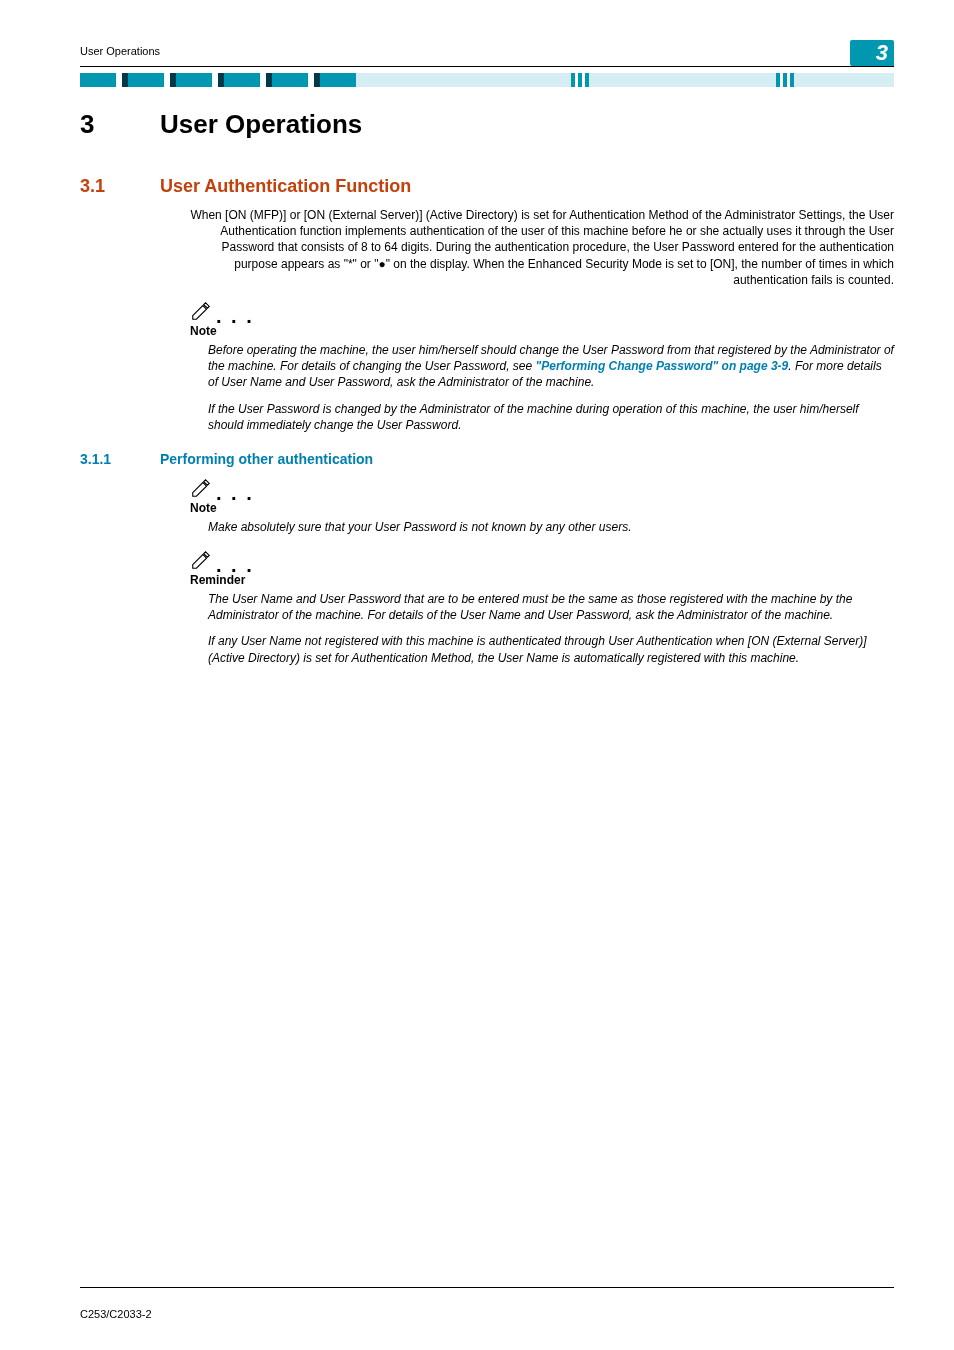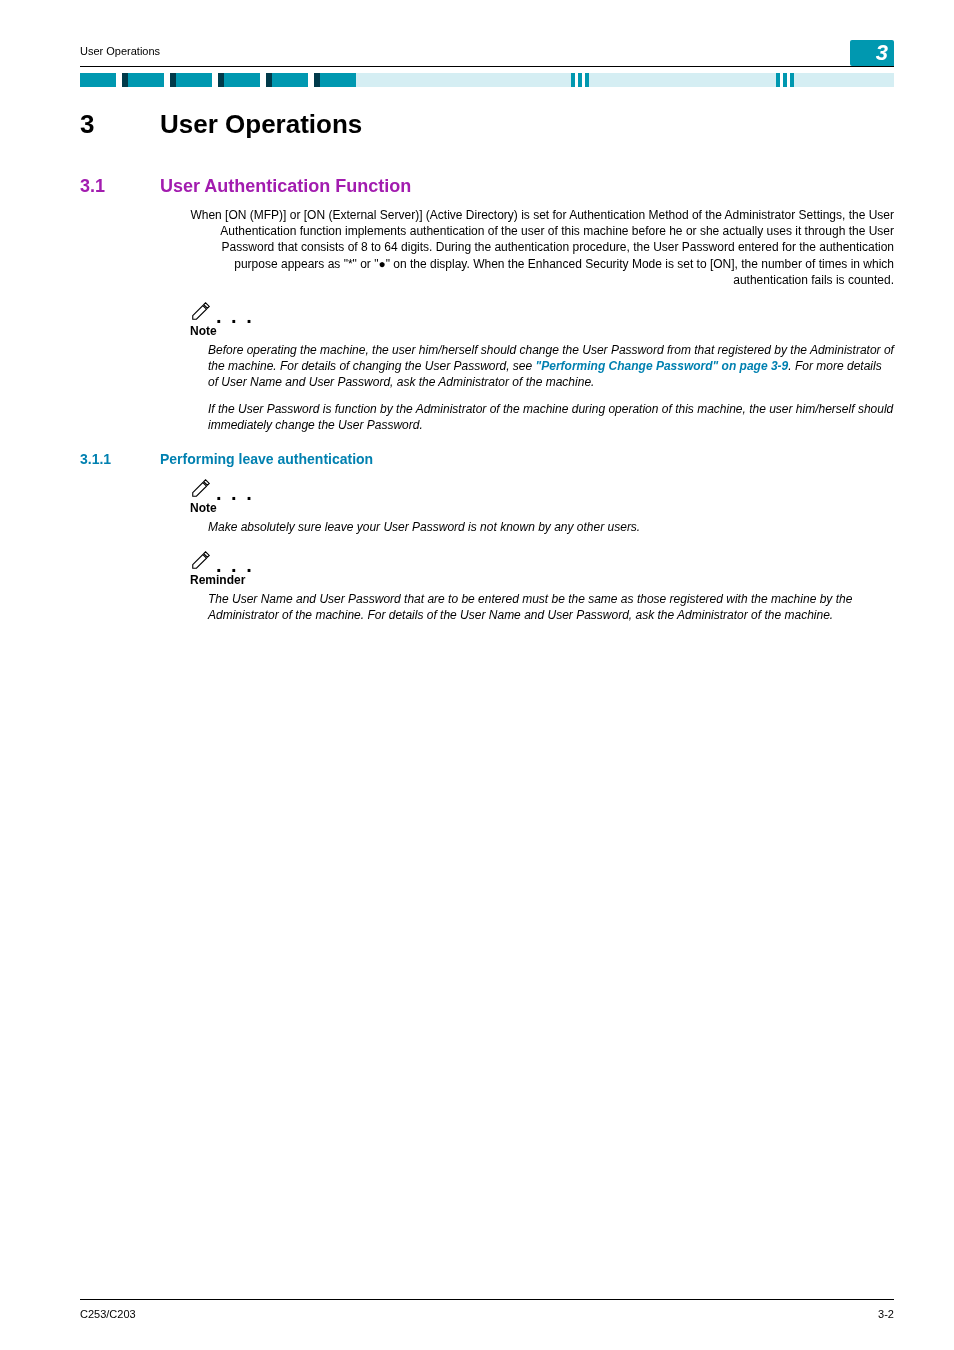"3.1 User Authentication Function" h2.section { color: #a21caf -> #c2410c }
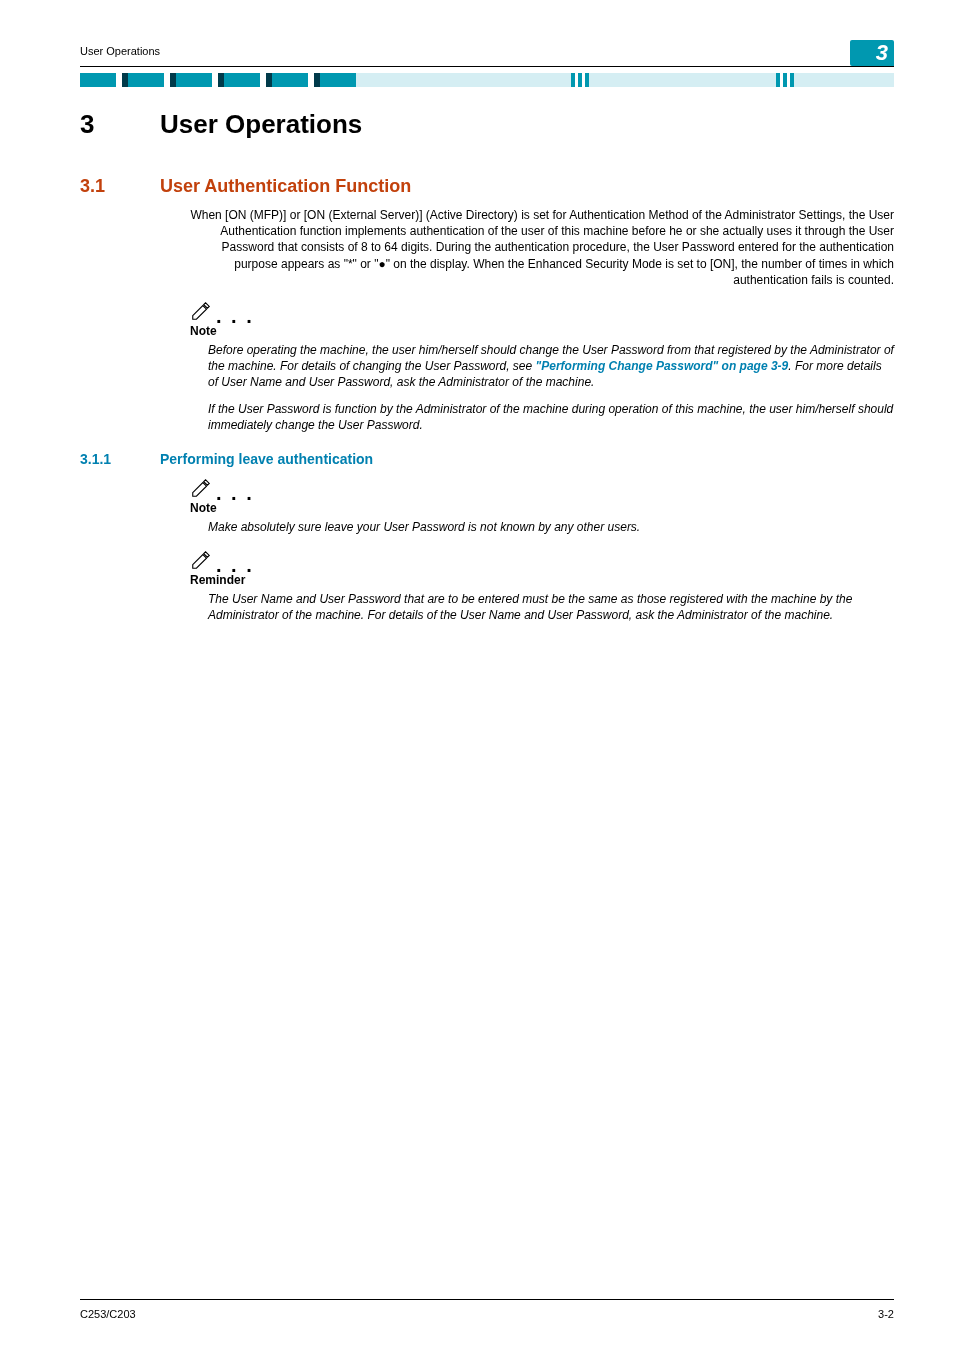"If the User Password is" div.note-body { text: function -> changed }
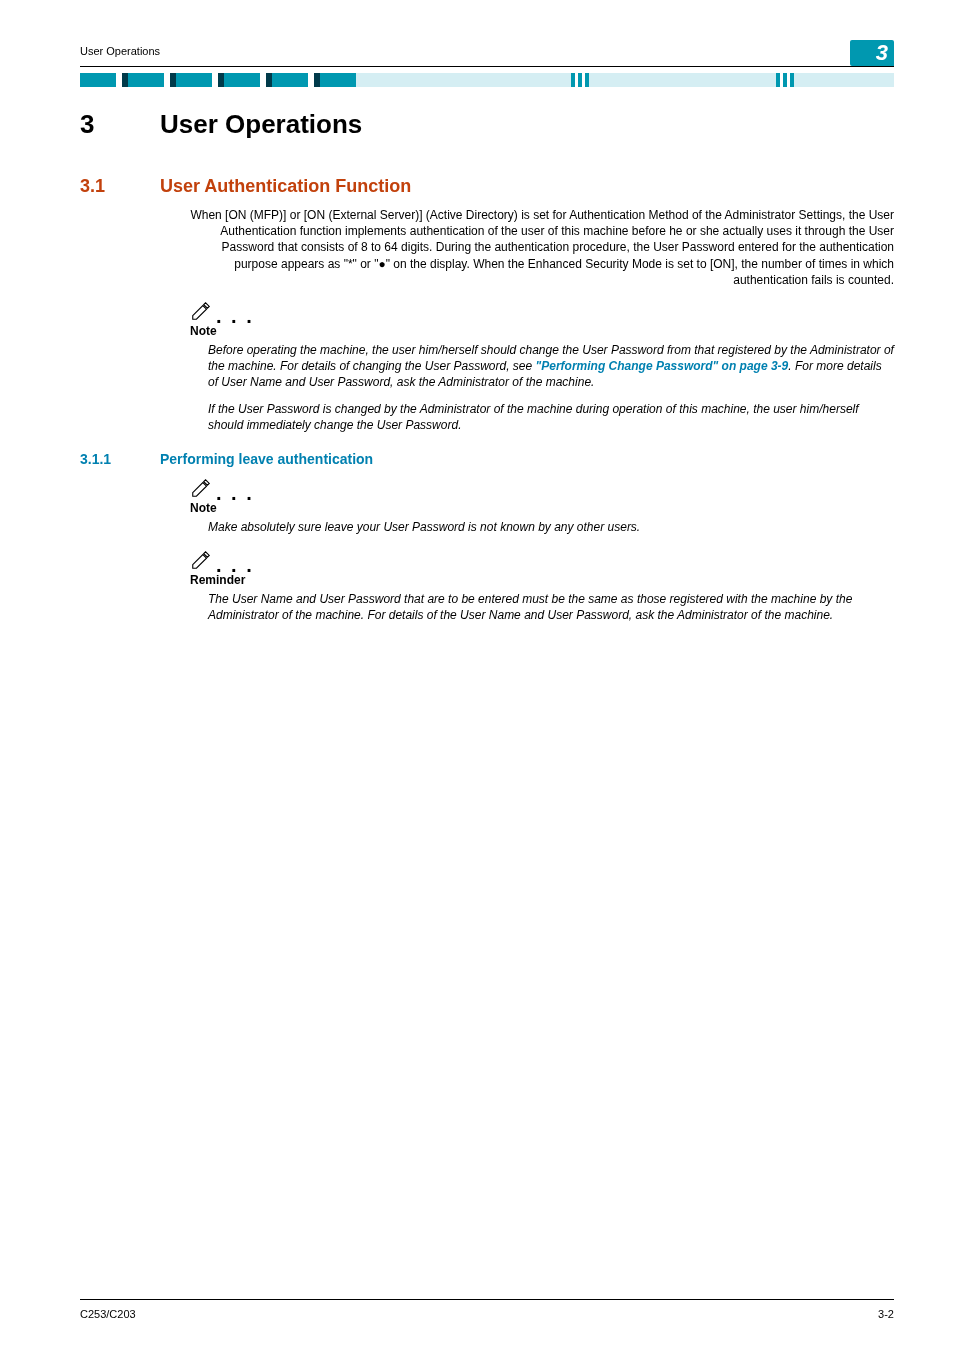"Performing leave authentication" span { text: leave -> other }
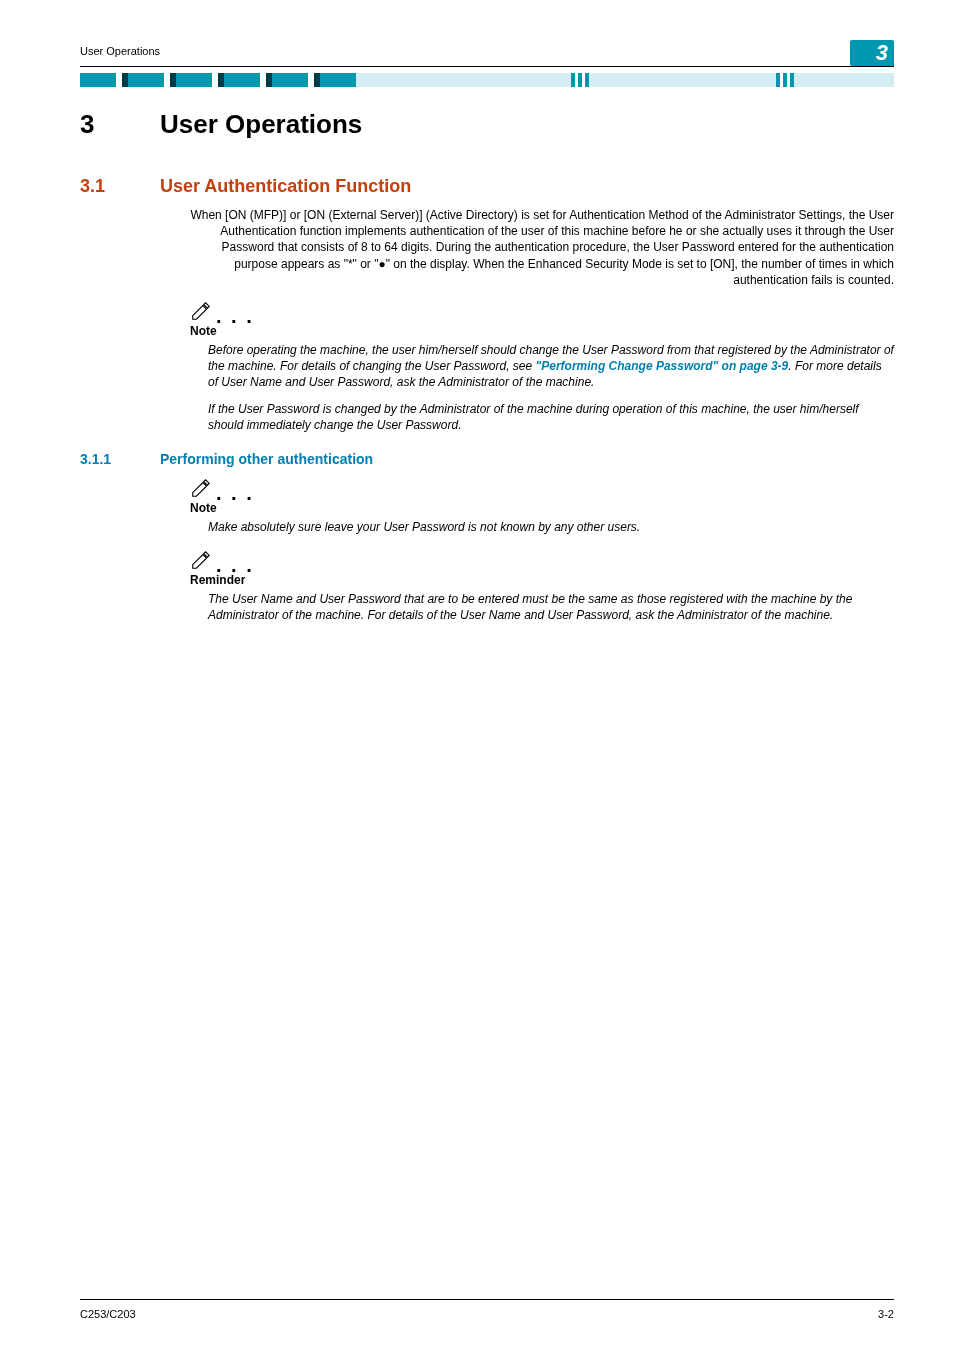"Make absolutely sure leave your" div.note-body { text: leave -> that }
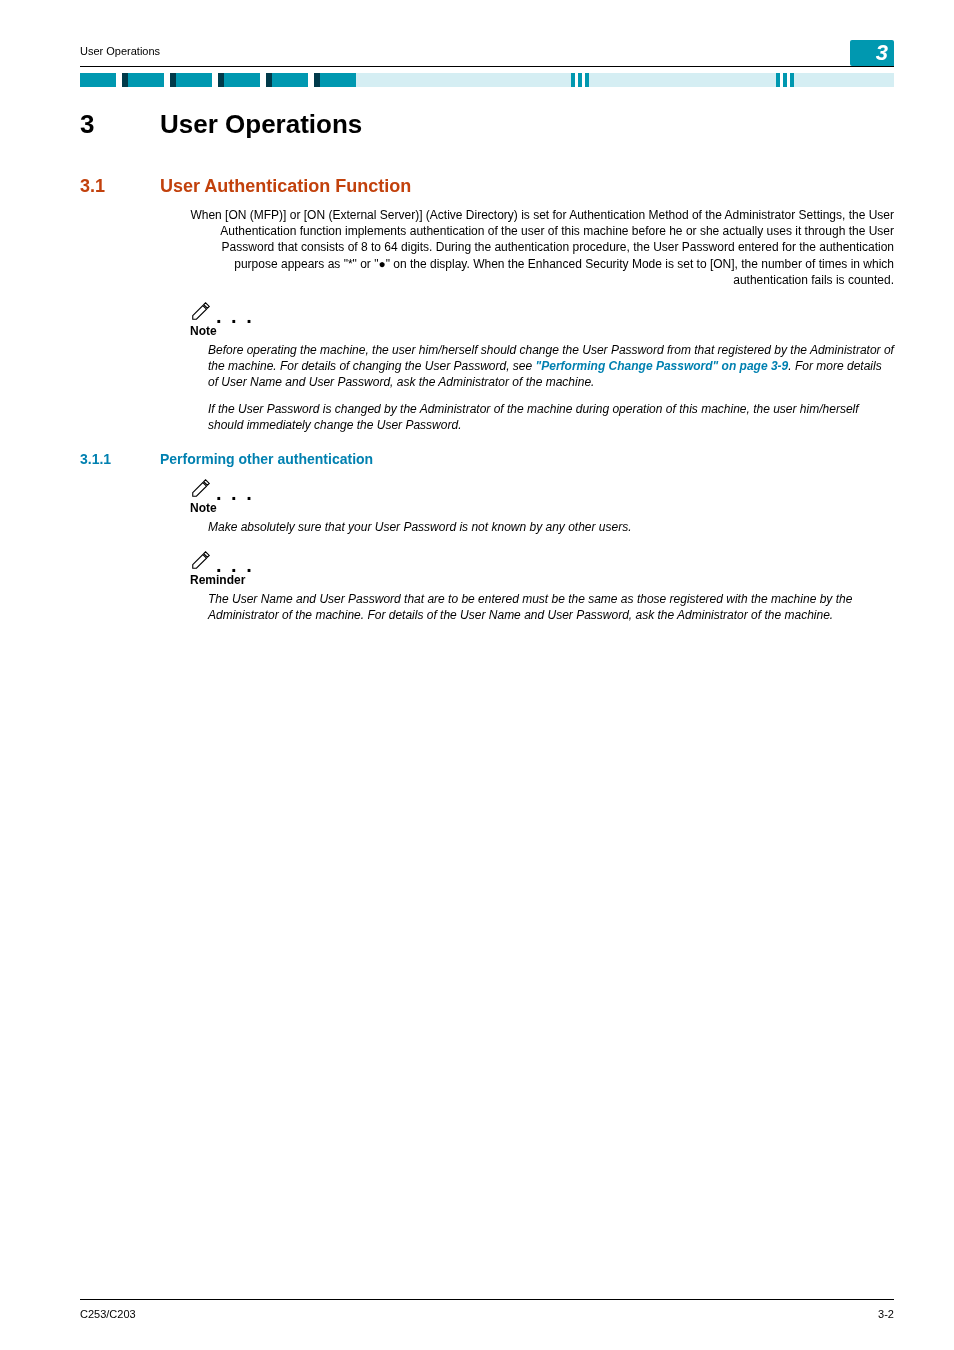"If any User Name not" div.note-body { html: none -> <div>If any User Name not registered with this machine is authenticated through User Authentication when [ON (External Server)] (Active Directory) is set for Authentication Method, the User Name is automatically registered with this machine.</div> }
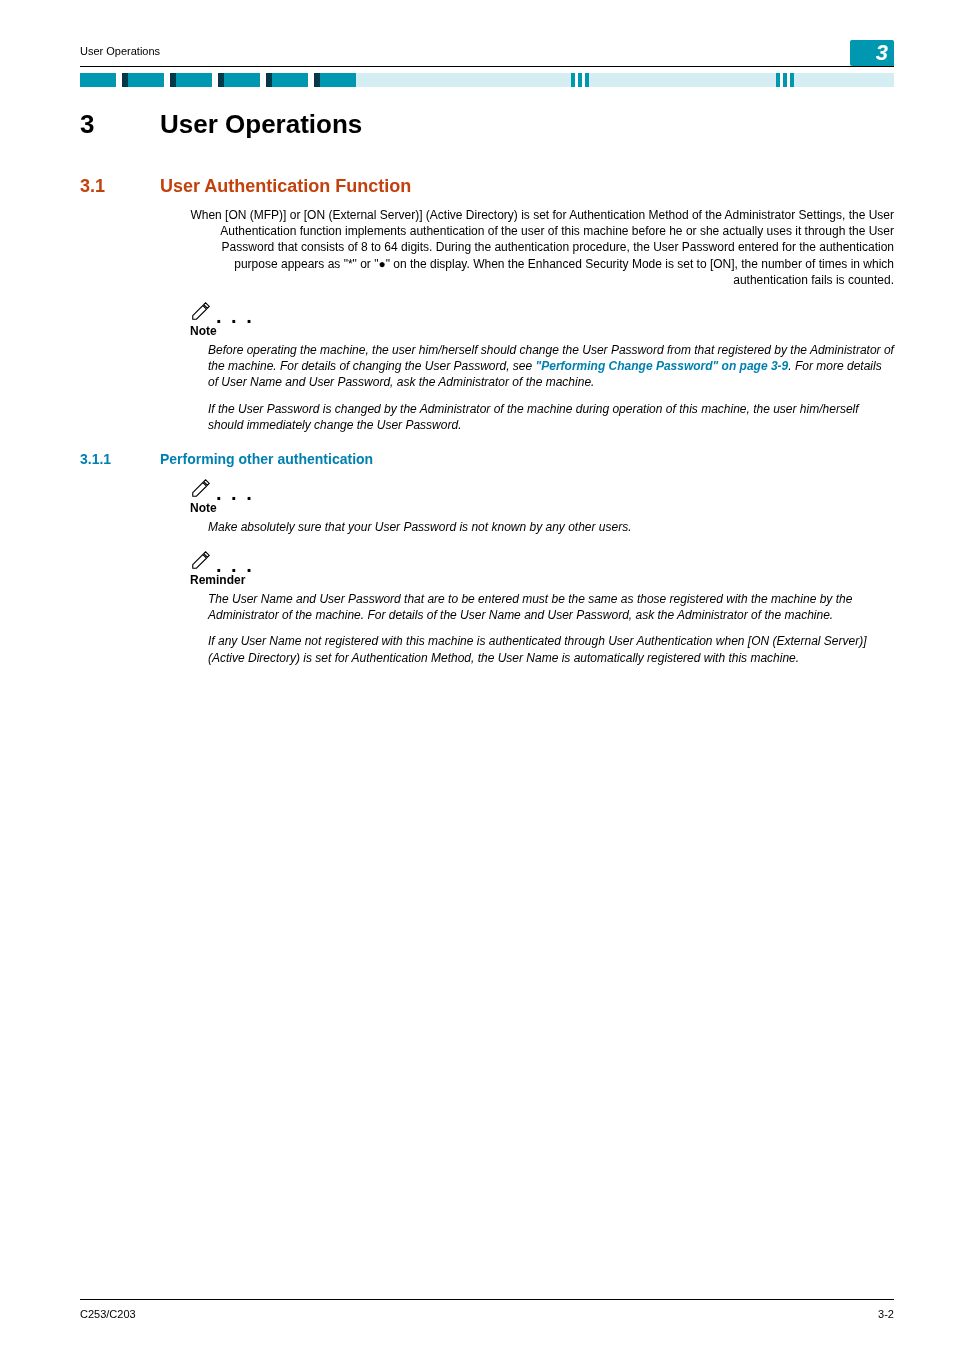"C253/C203" .footer { justify-content: space-between -> flex-start; padding-top: 8px -> 20px }
